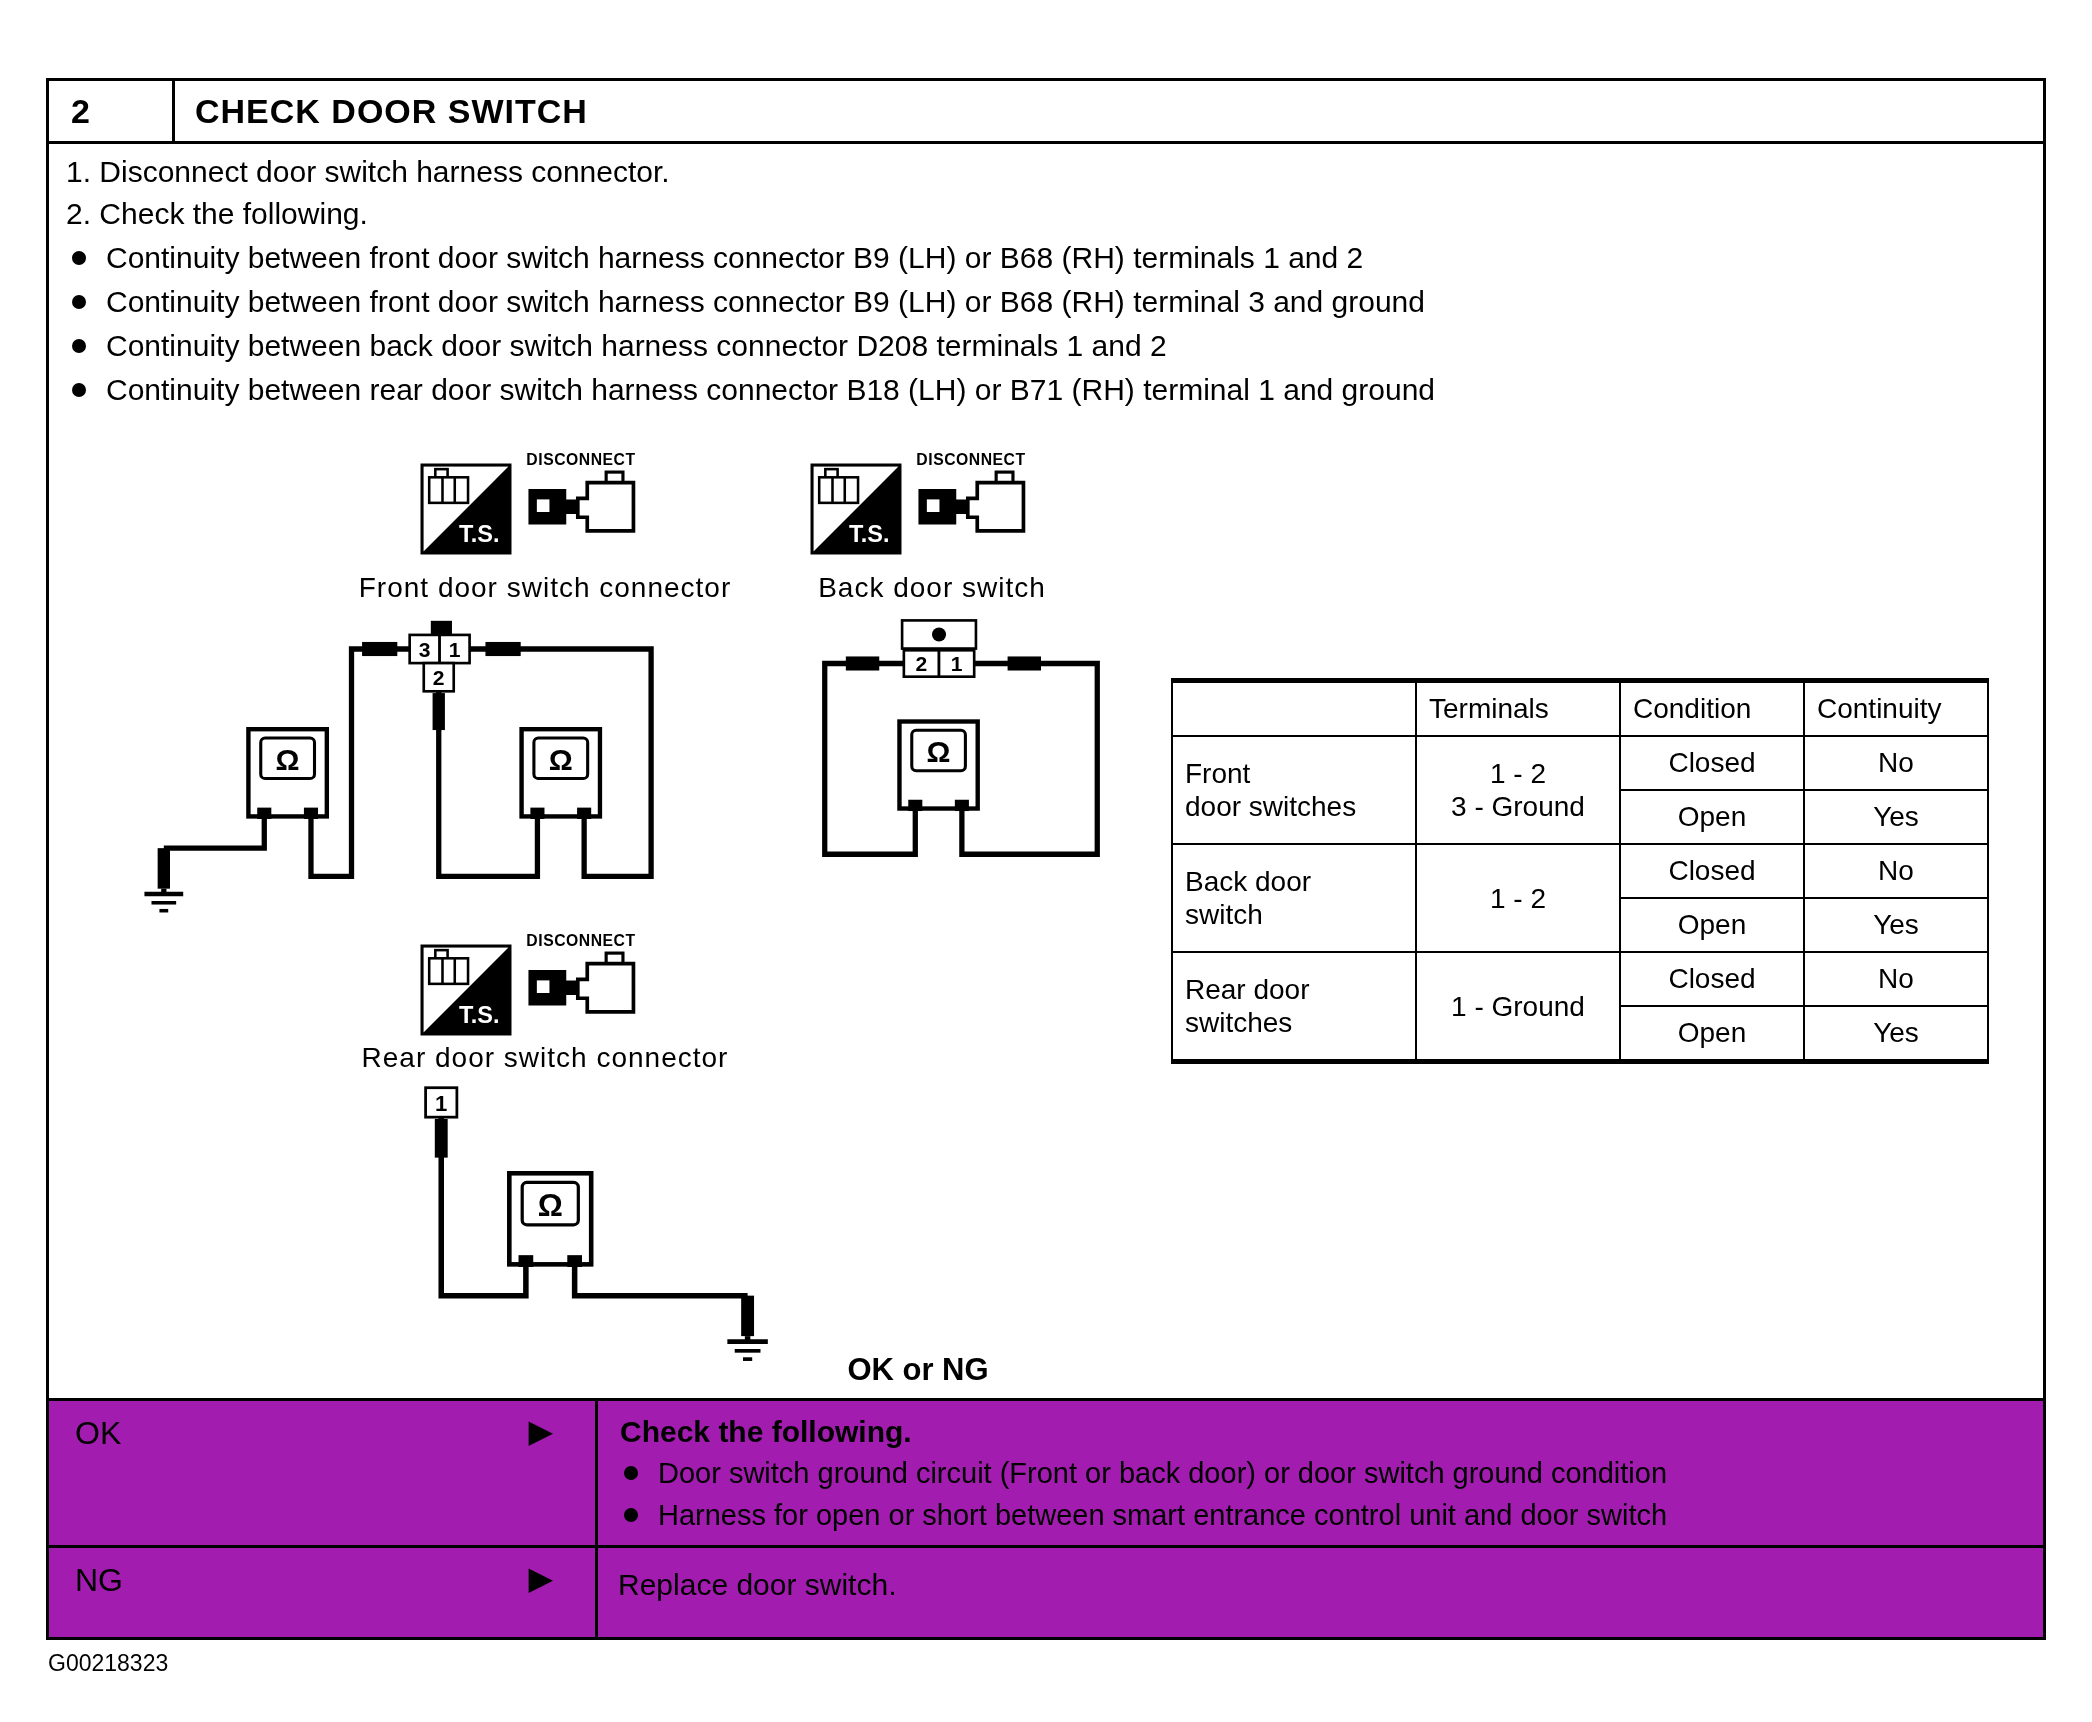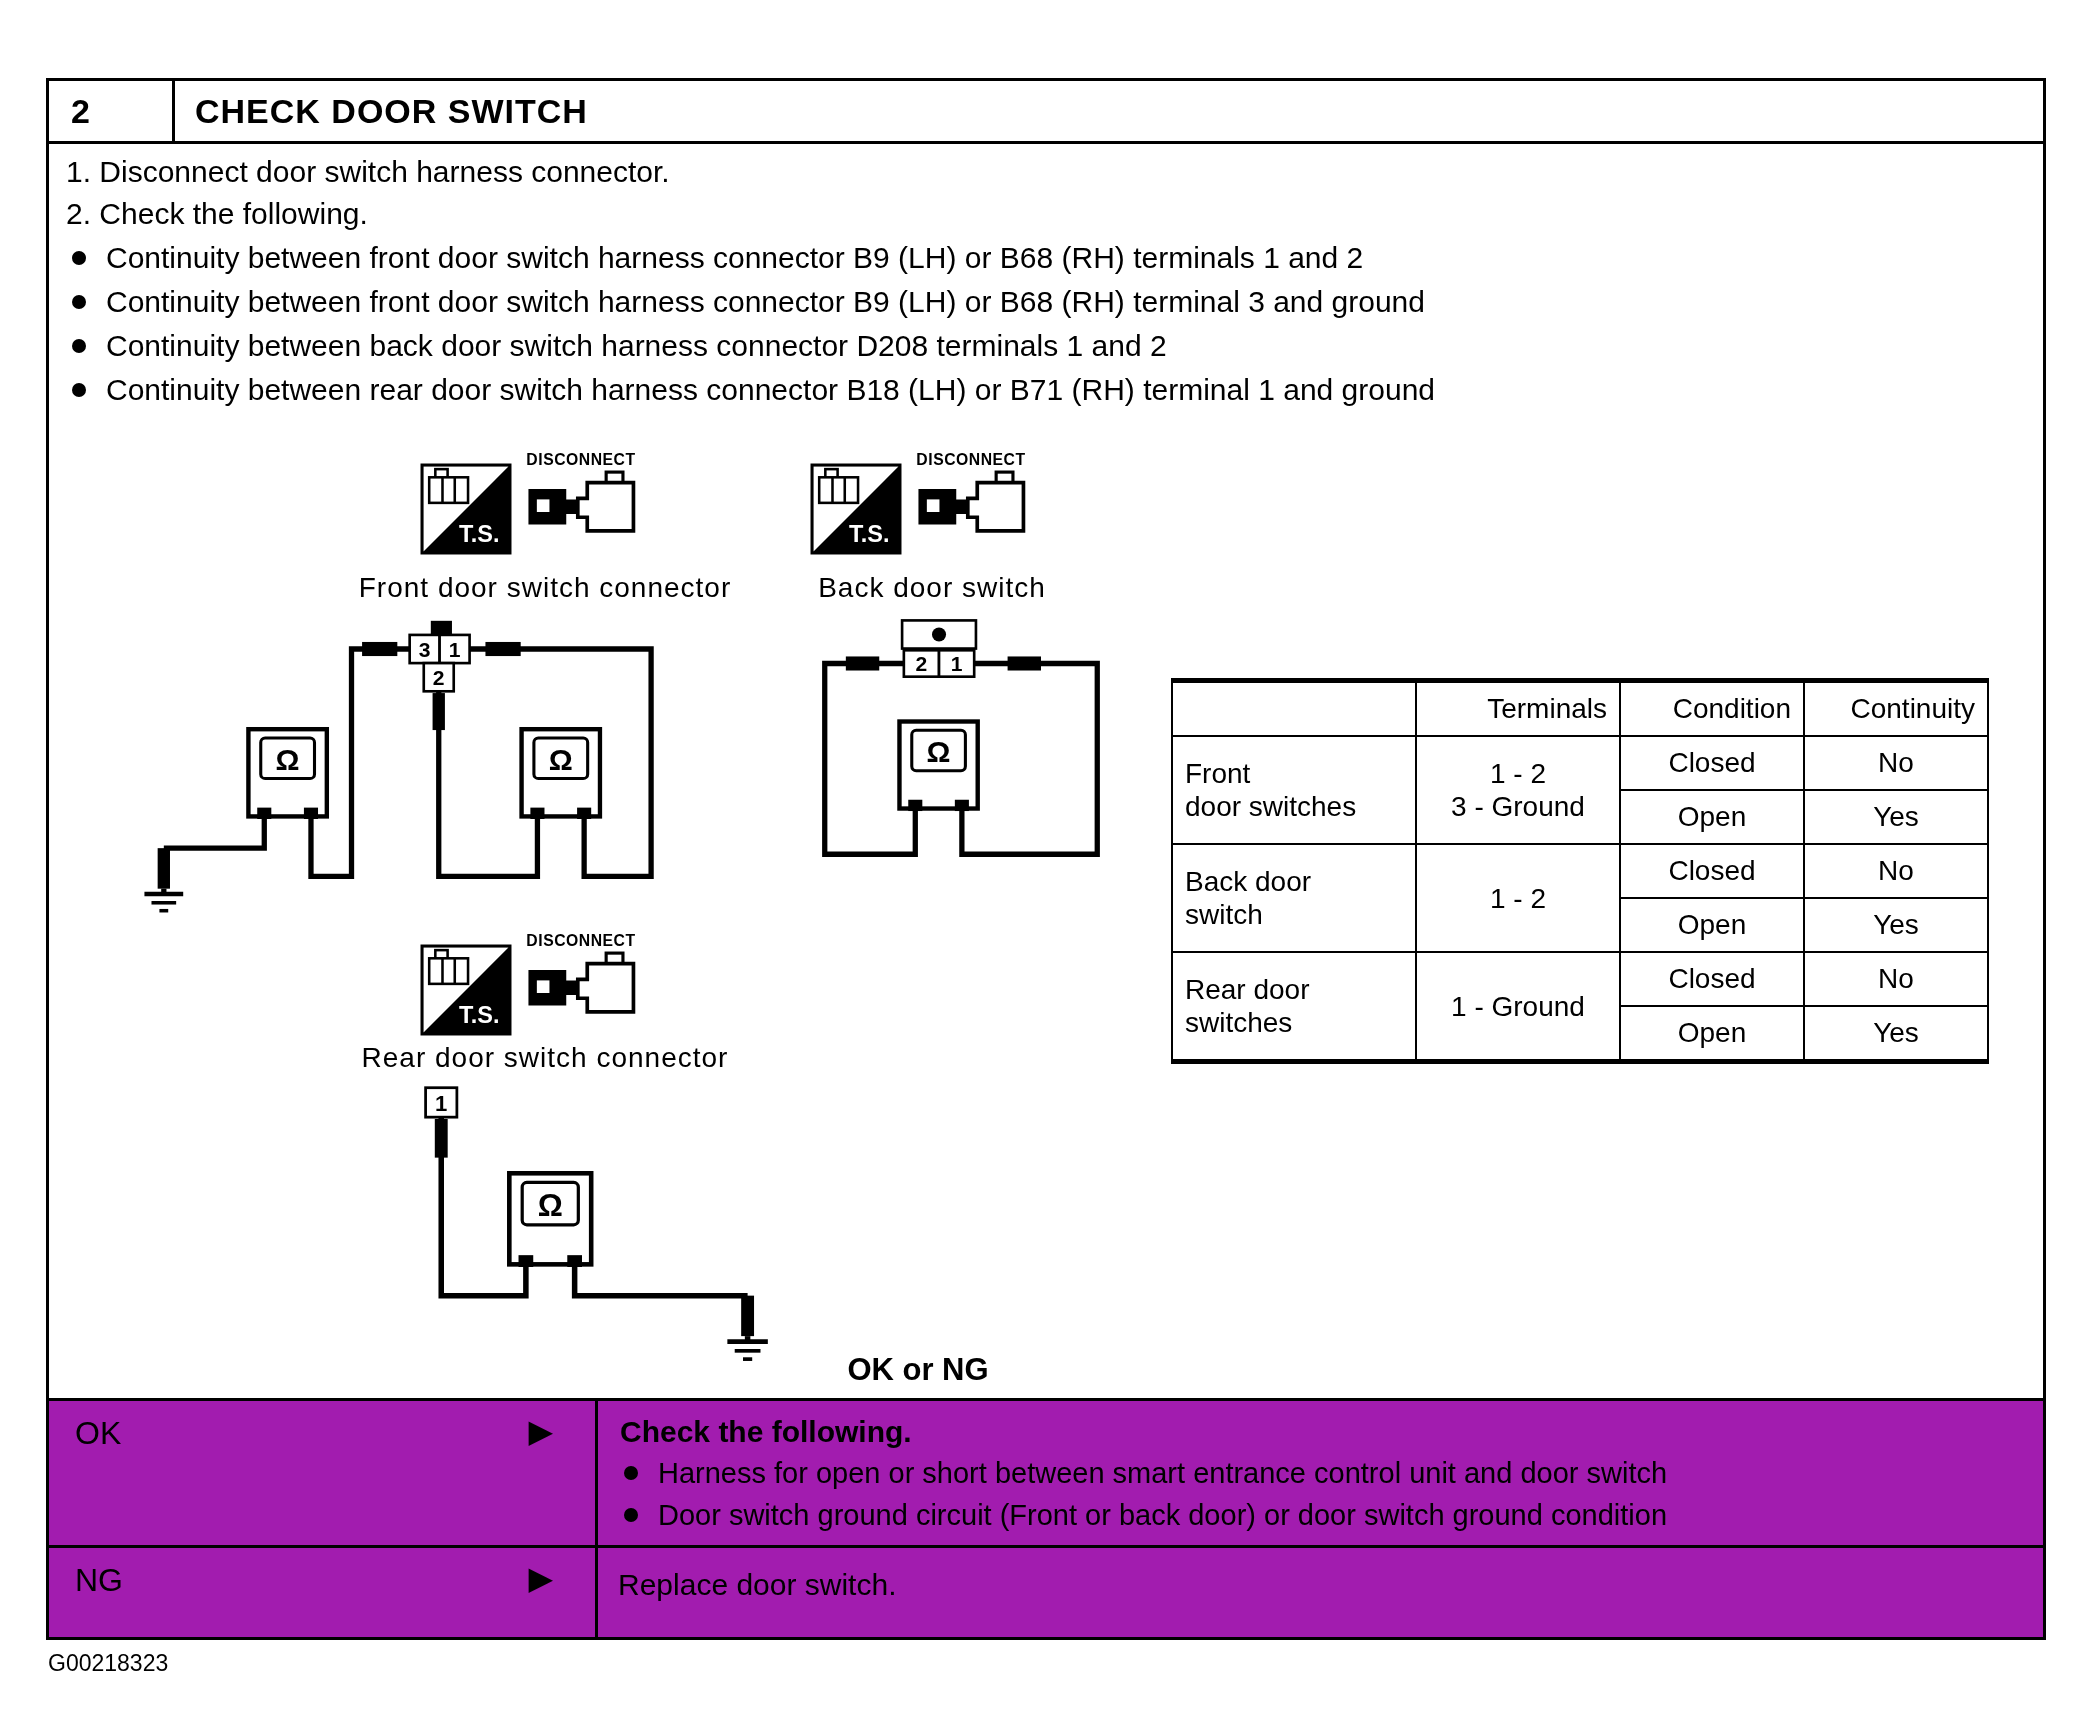"Terminals" .results th { text-align: right -> left }
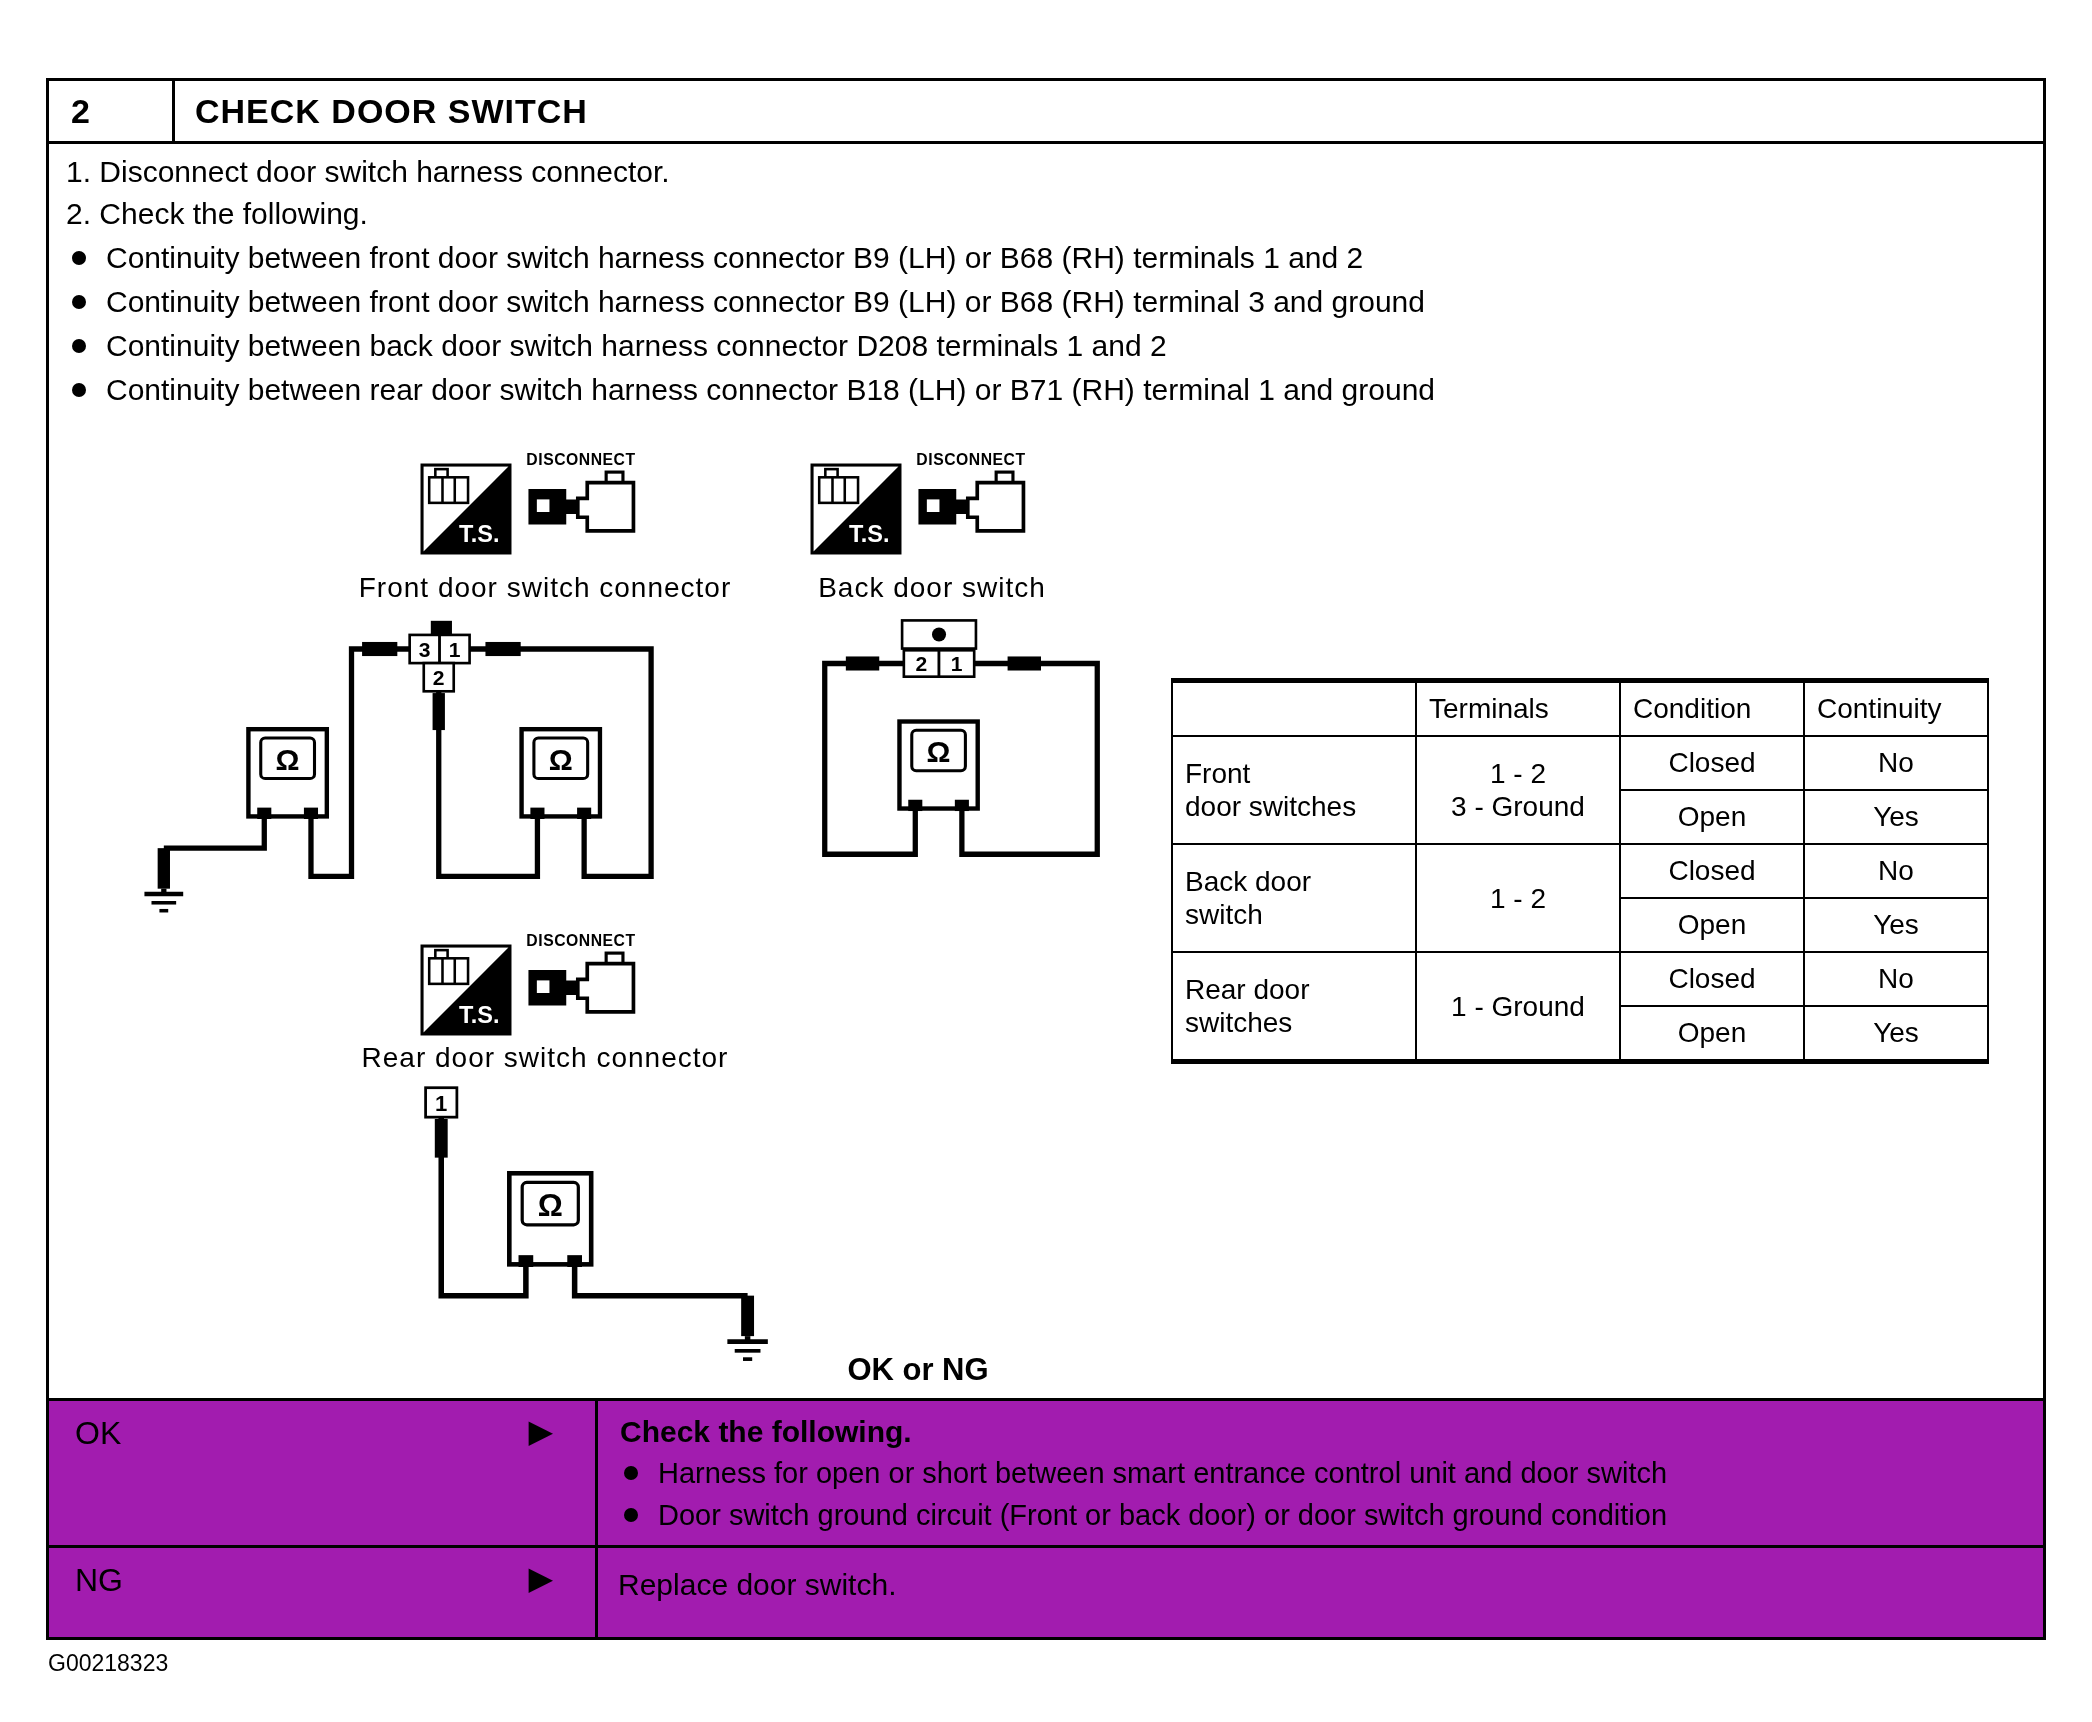"Harness for open or short" div.bullet-line { order: before "Door switch ground circuit (Front" -> after "Door switch ground circuit (Front" }
